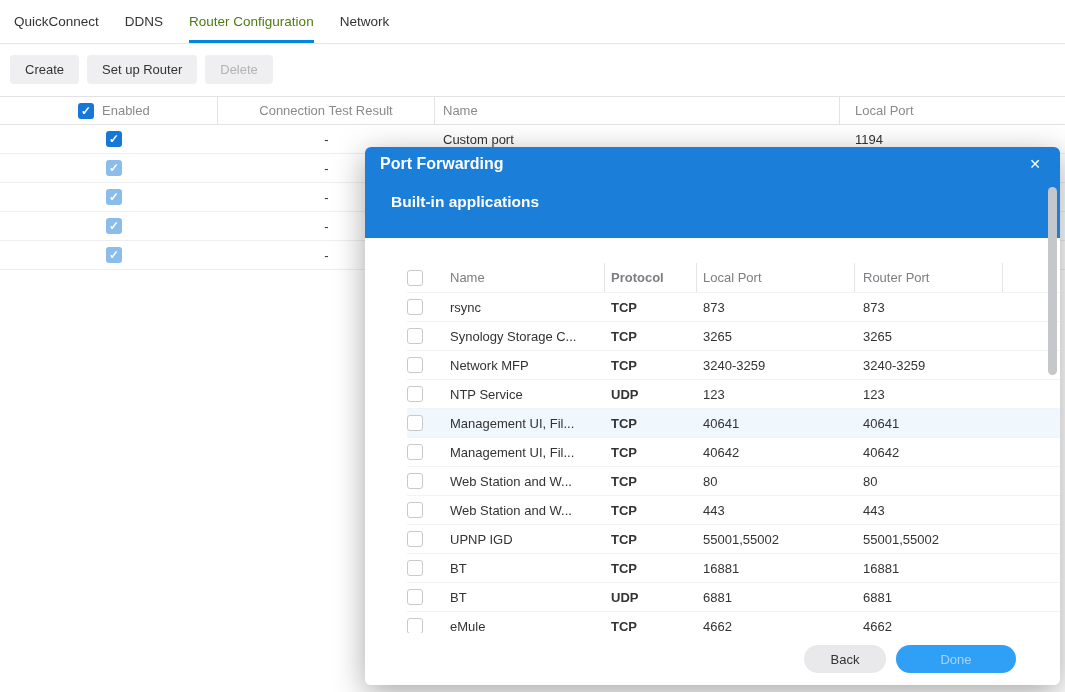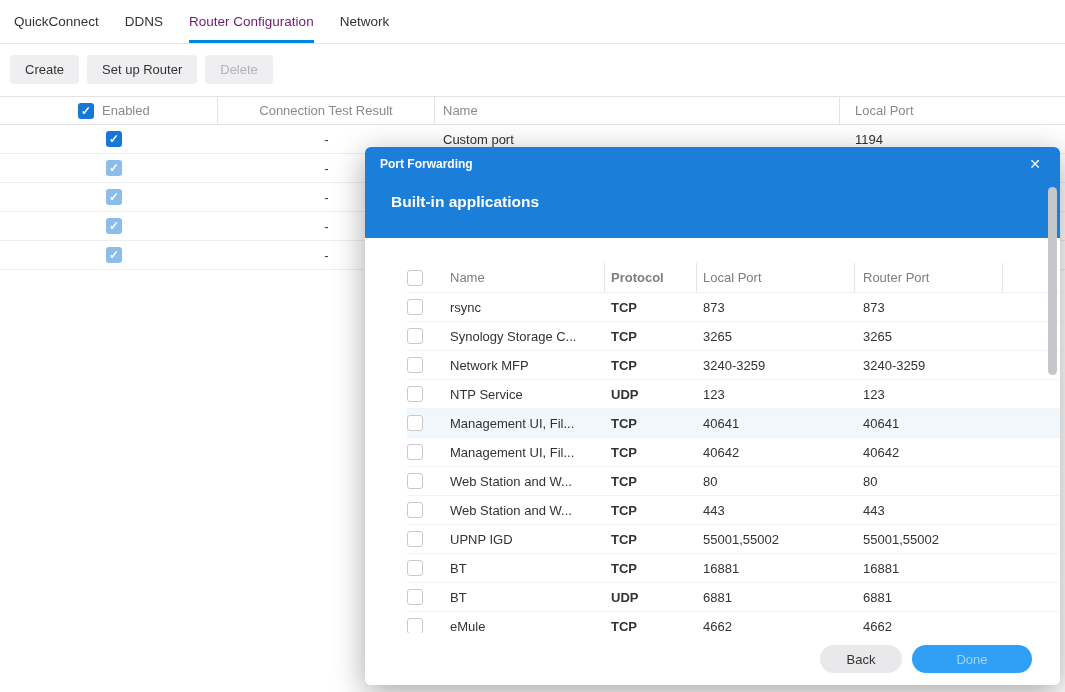"Router Configuration" .tab.active { color: #701a75 -> #4d7c0f }
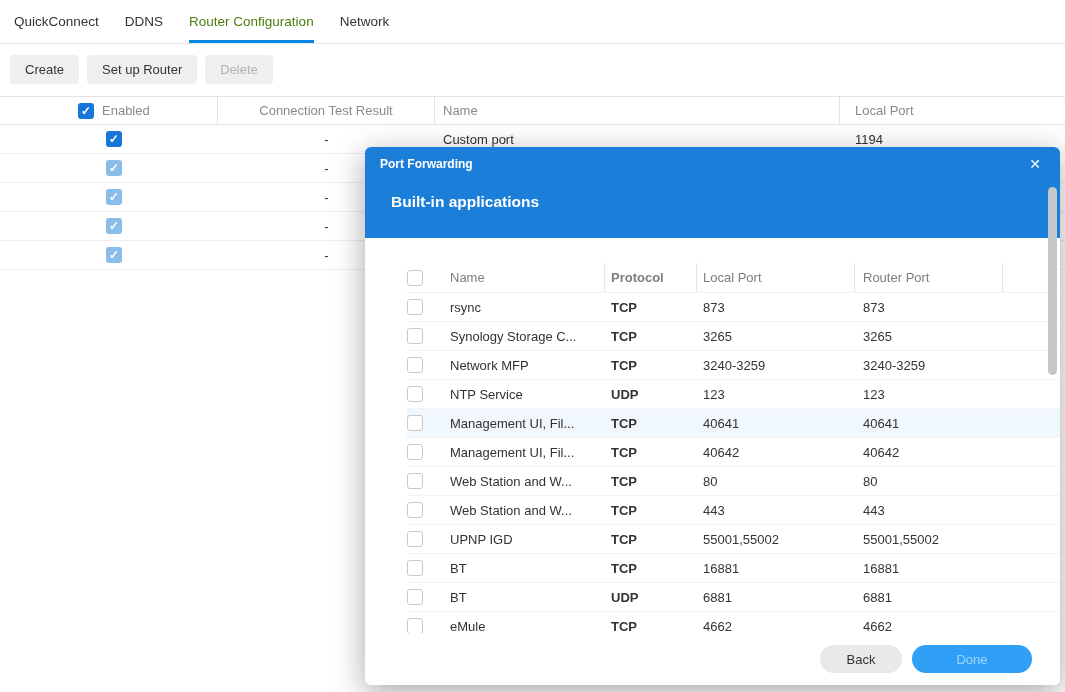"Port Forwarding" .dlg-title { font-size: 12px -> 16px }
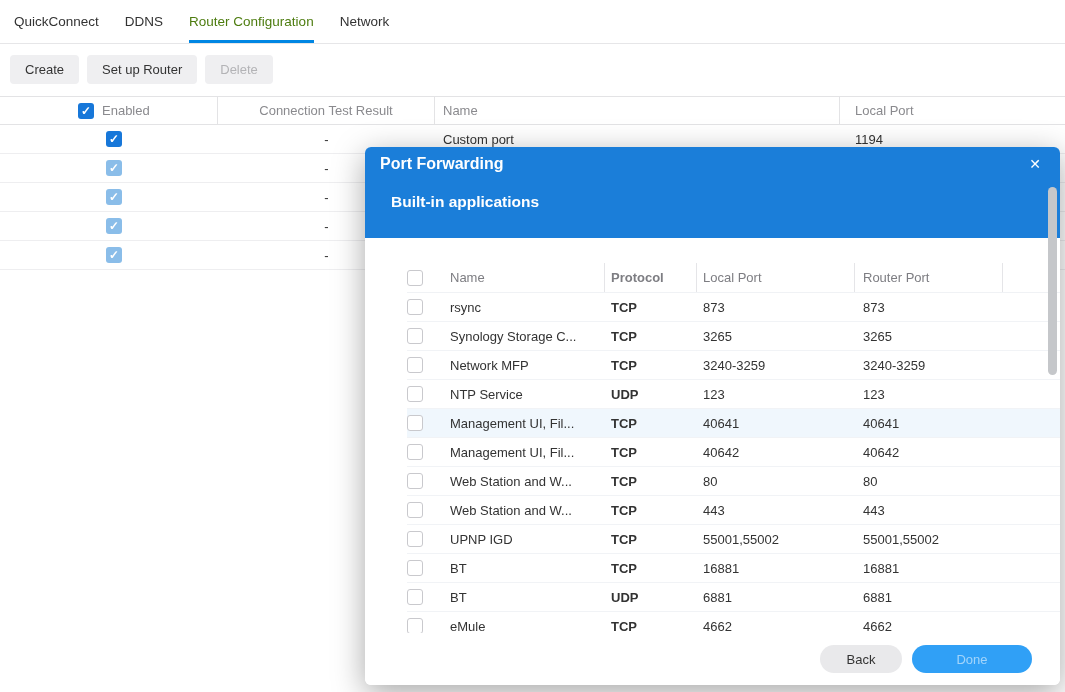"Back" .dlg-footer { padding-right: 28px -> 44px }
